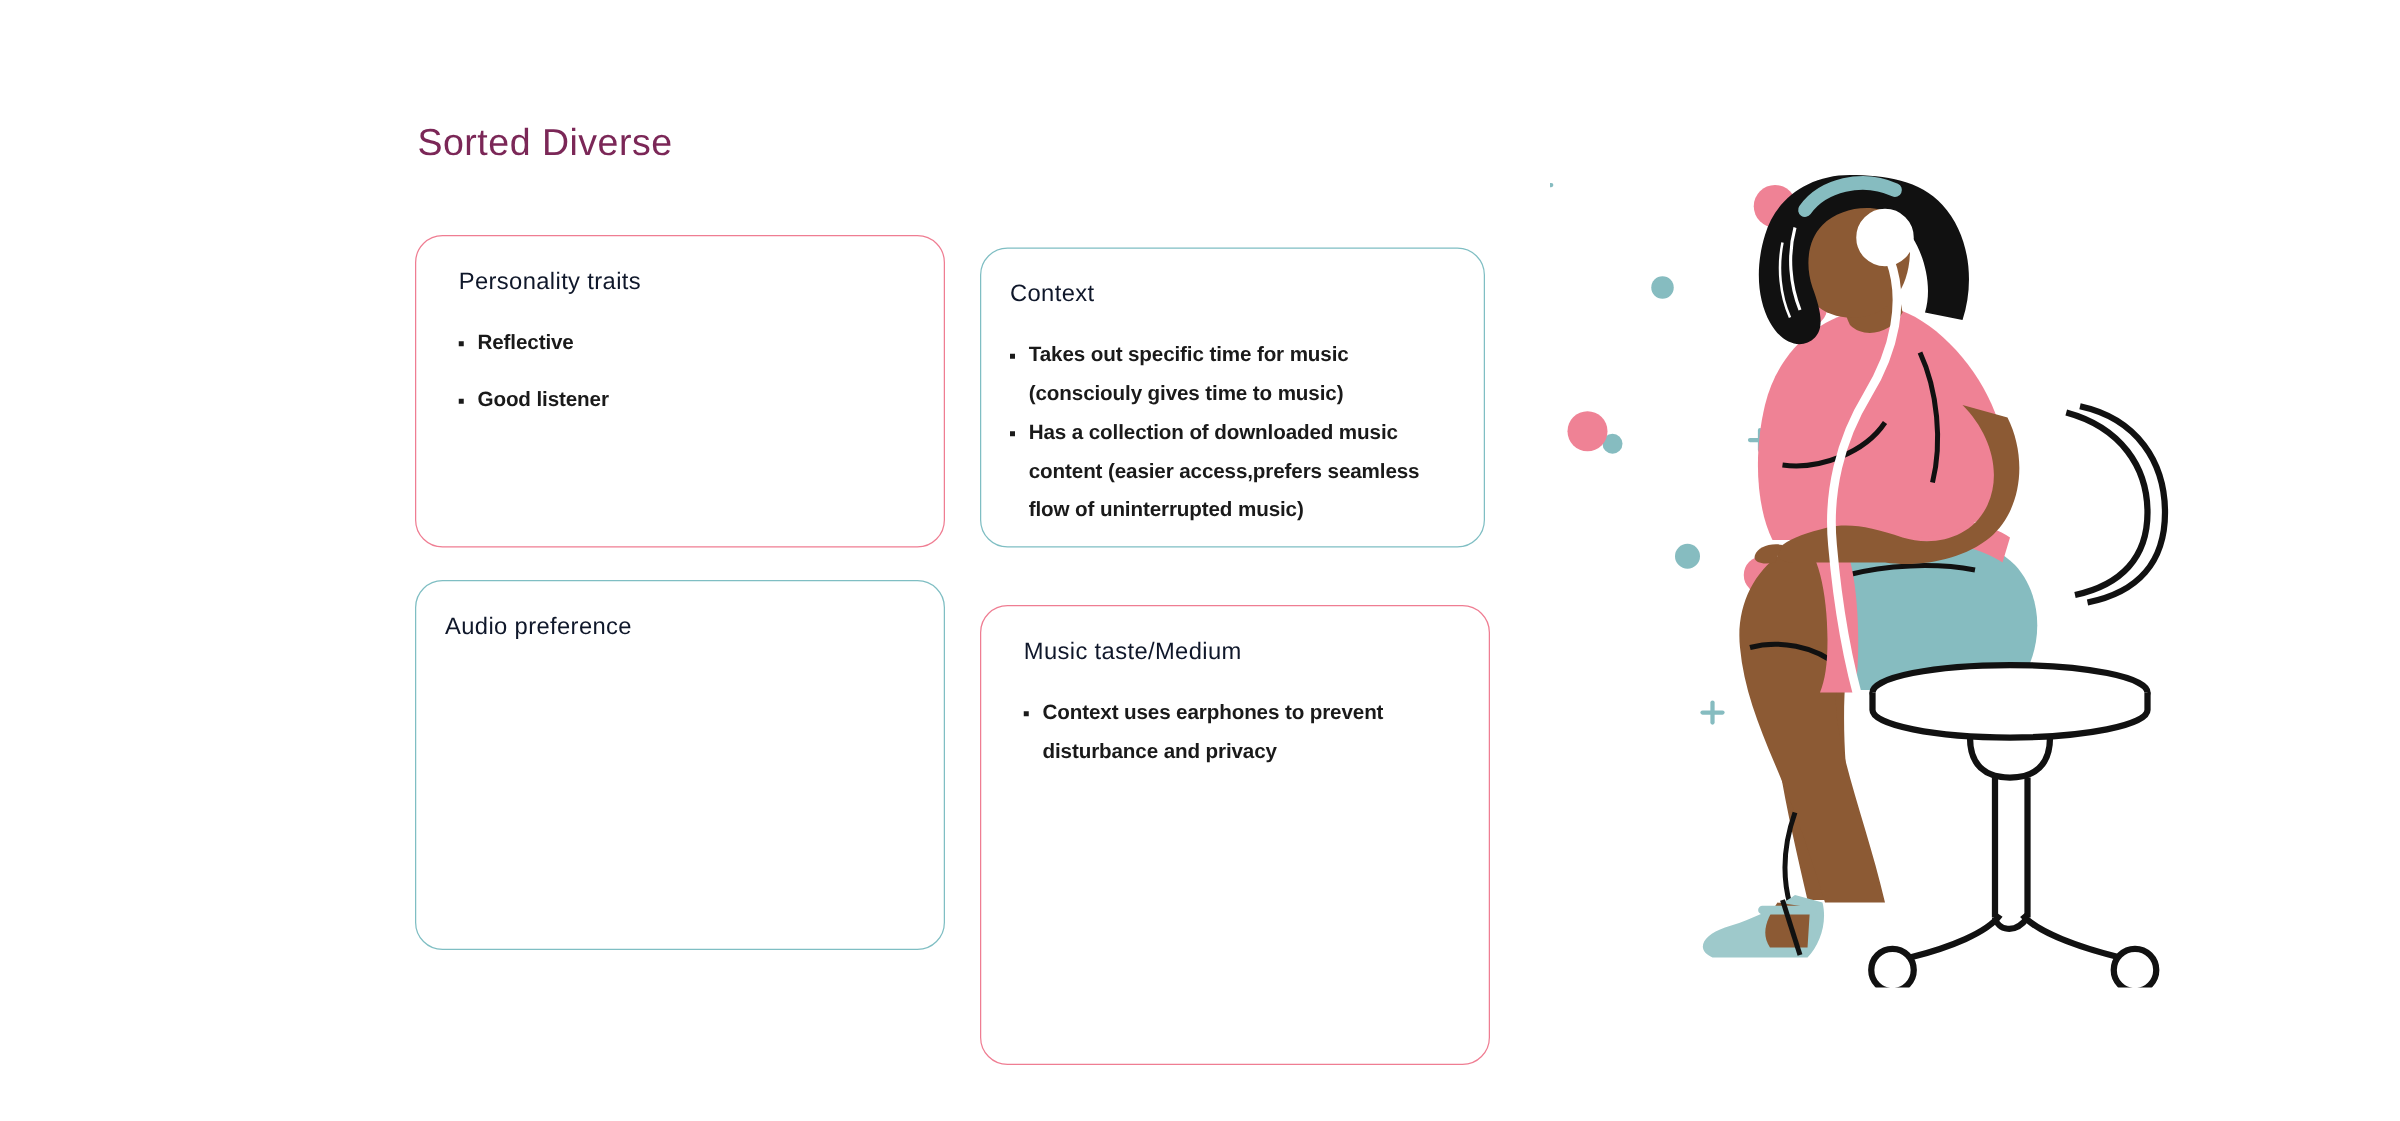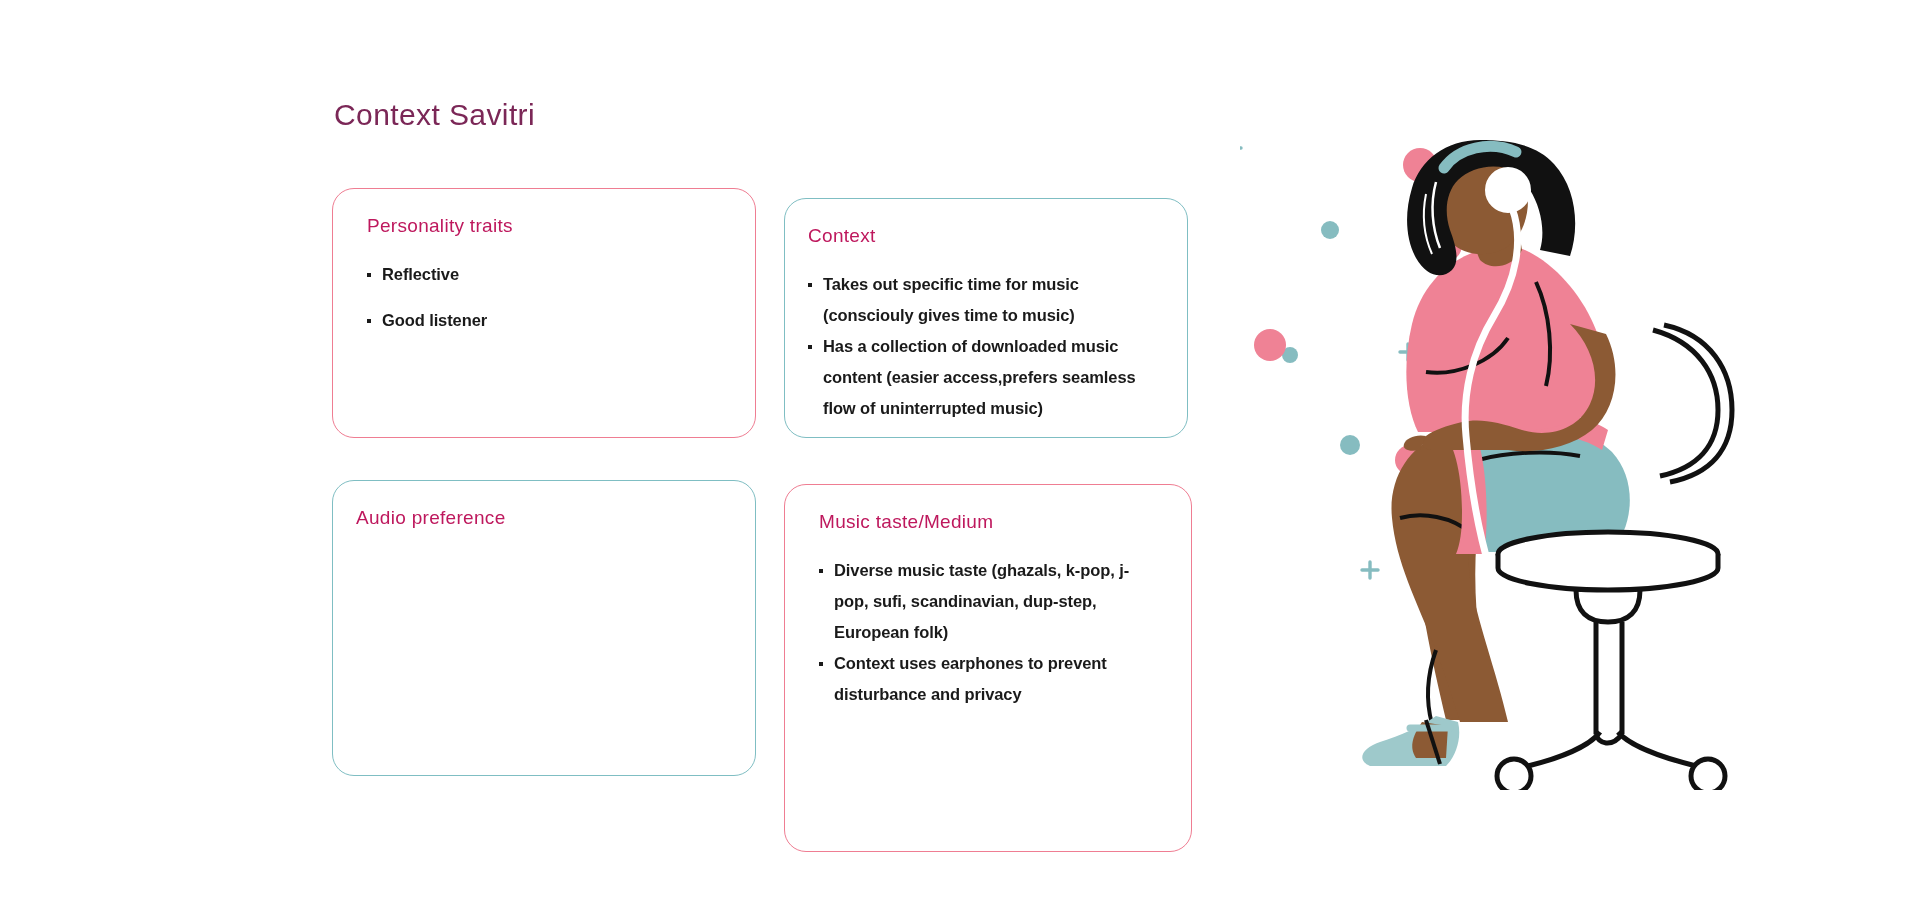"Context Savitri" div.page-title { text: Context Savitri -> Sorted Diverse }
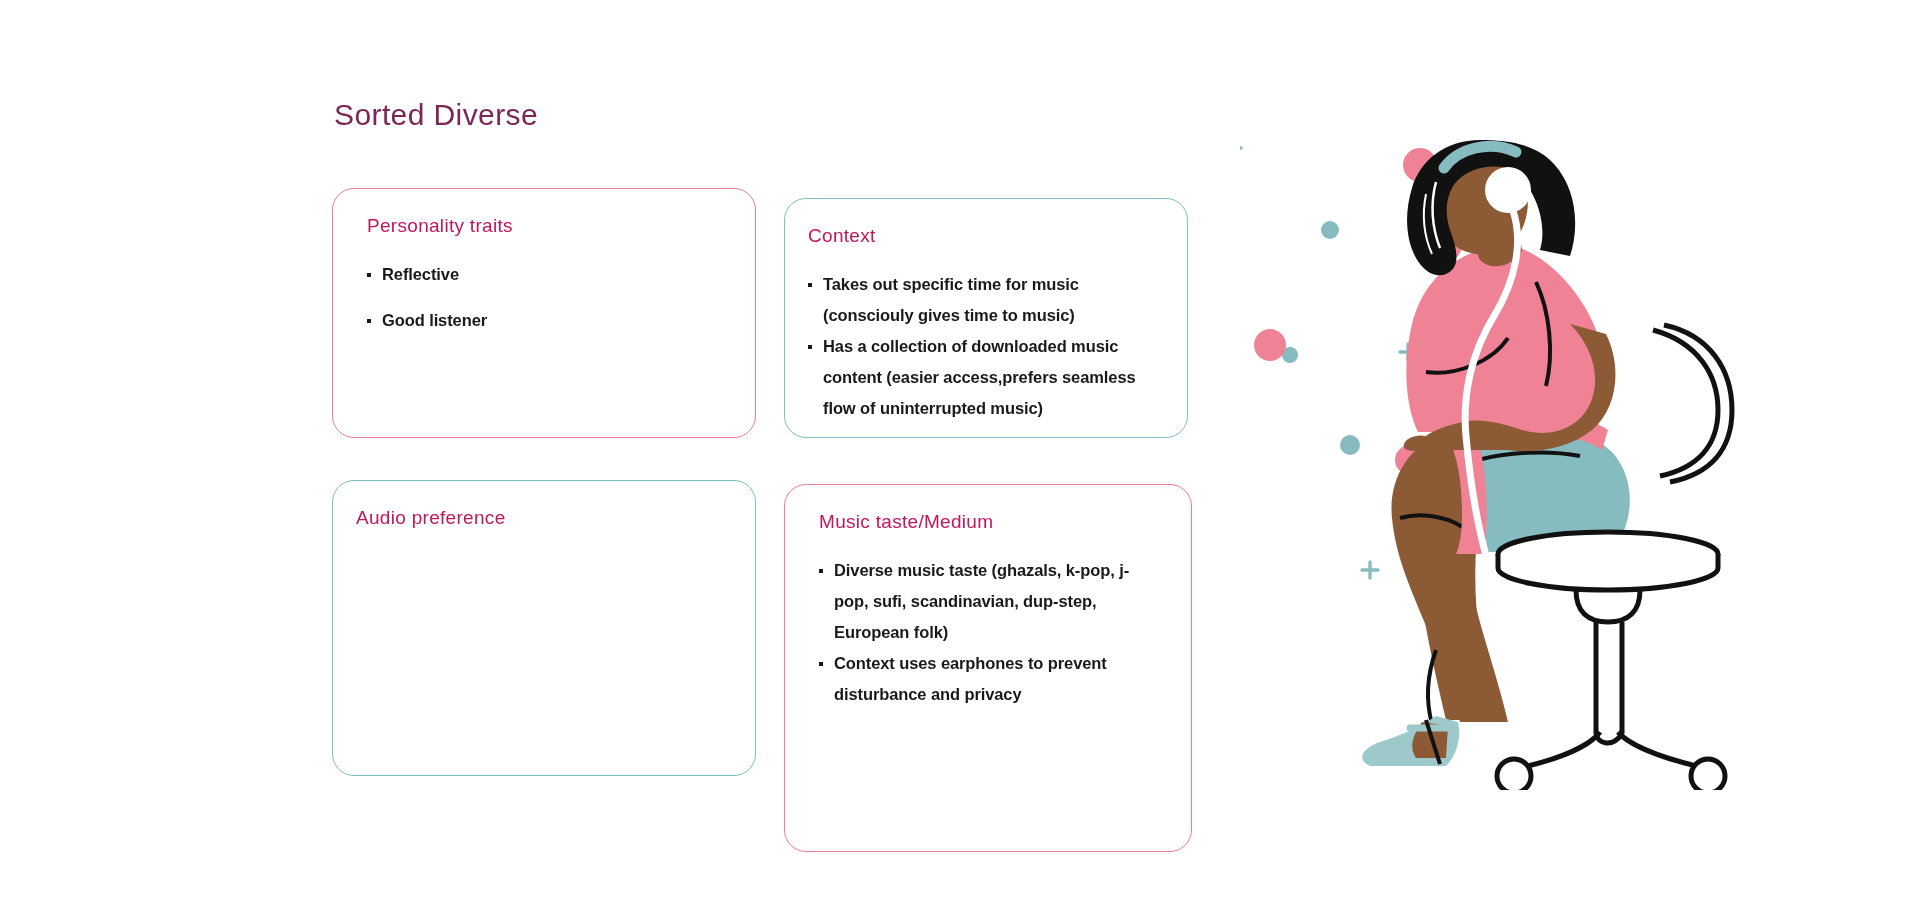"Personality traits" .card-title { color: #be185d -> #0f172a }
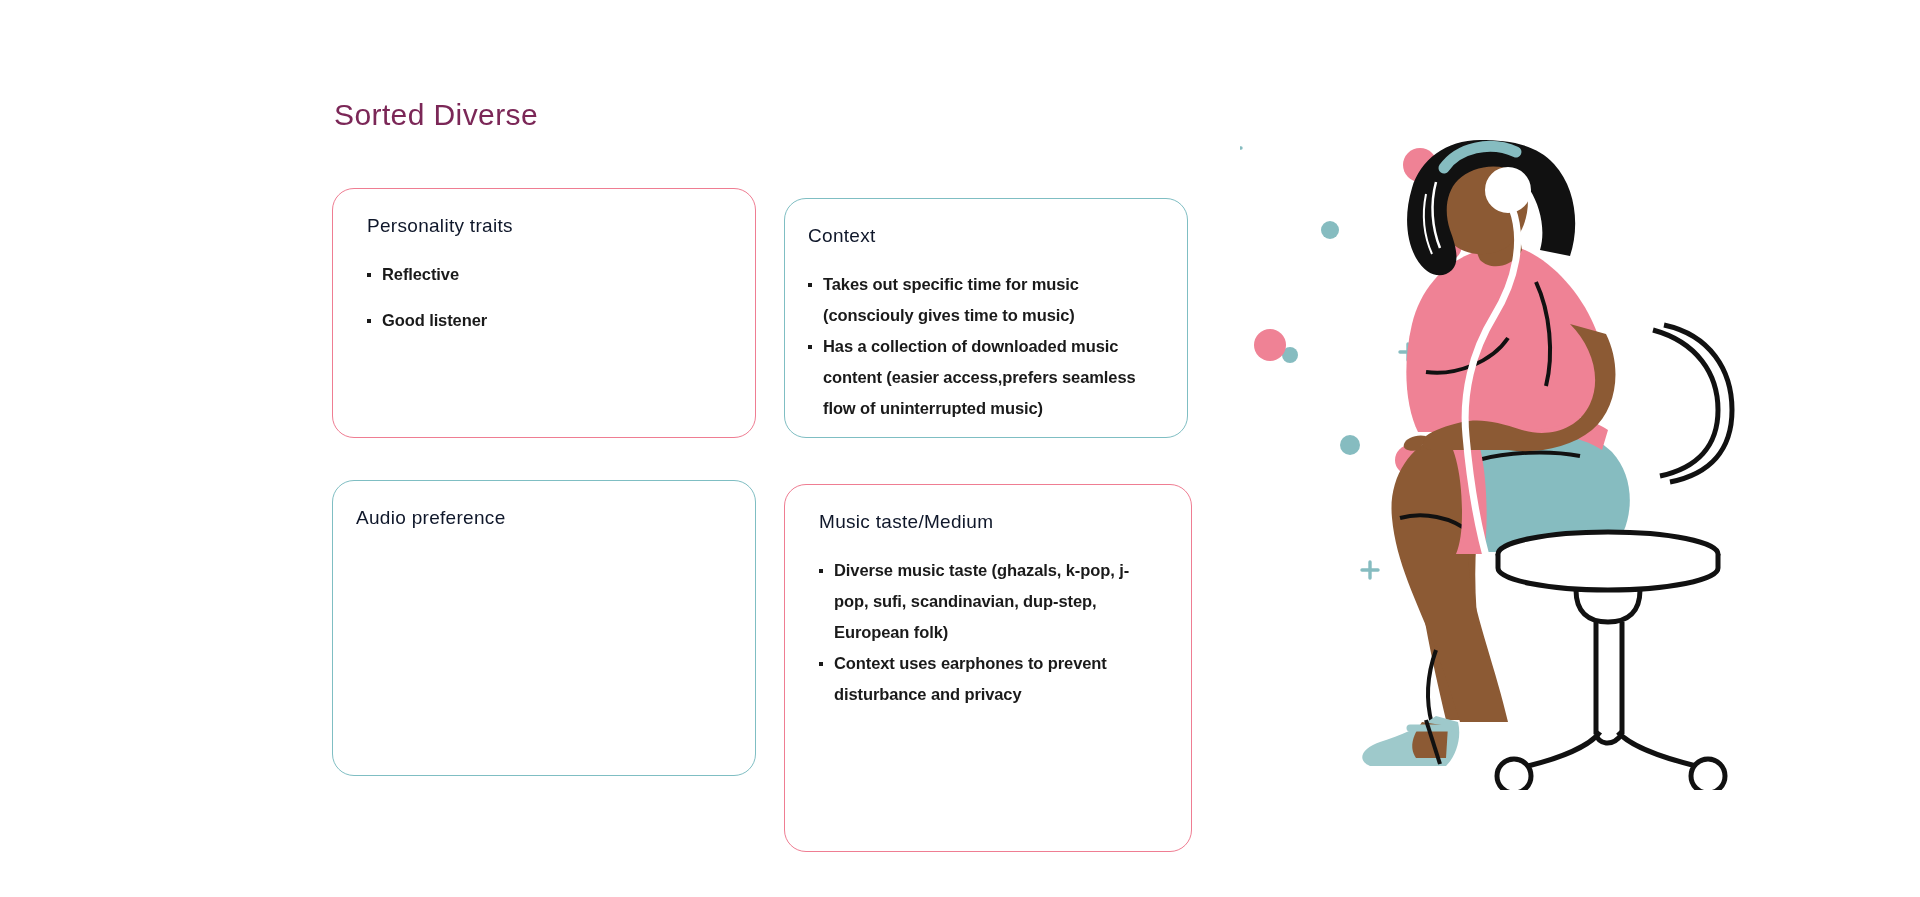"Audio preference" #card-audio { top: 480px -> 464px }
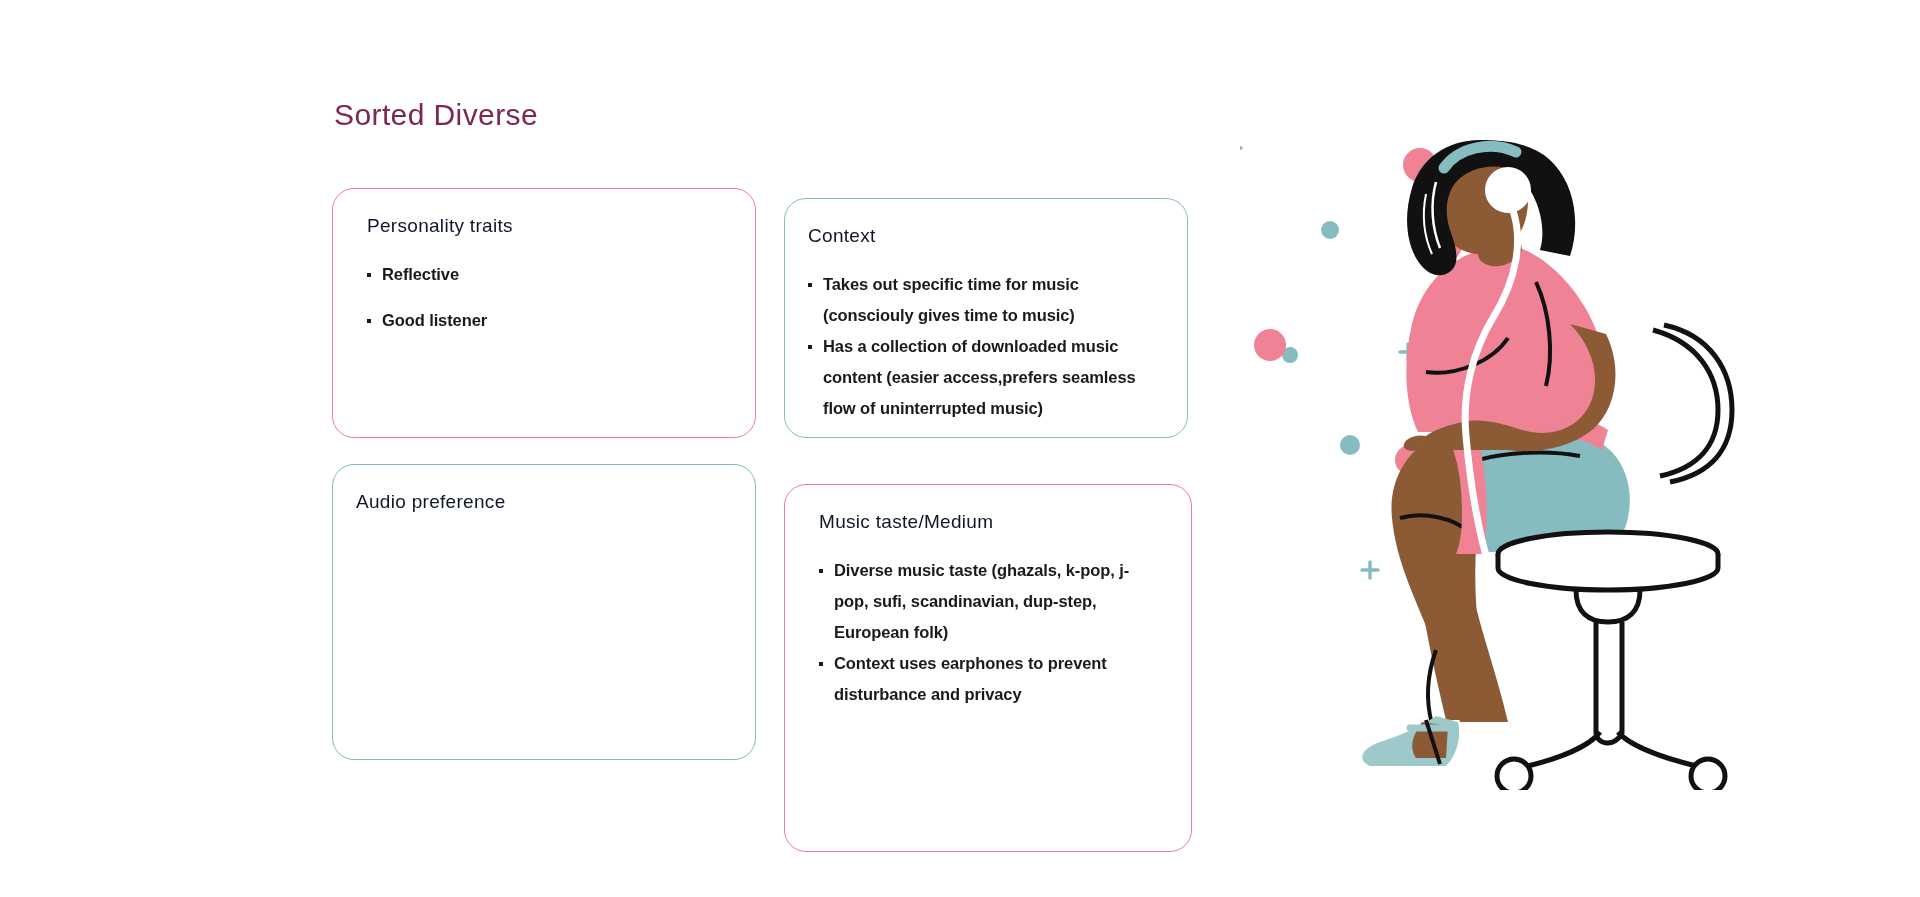"Diverse music taste (ghazals, k-pop," li { html: <li>Diverse music taste (ghazals, k-pop, j-pop, sufi, scandinavian, dup-step, European folk)</li> -> none }
